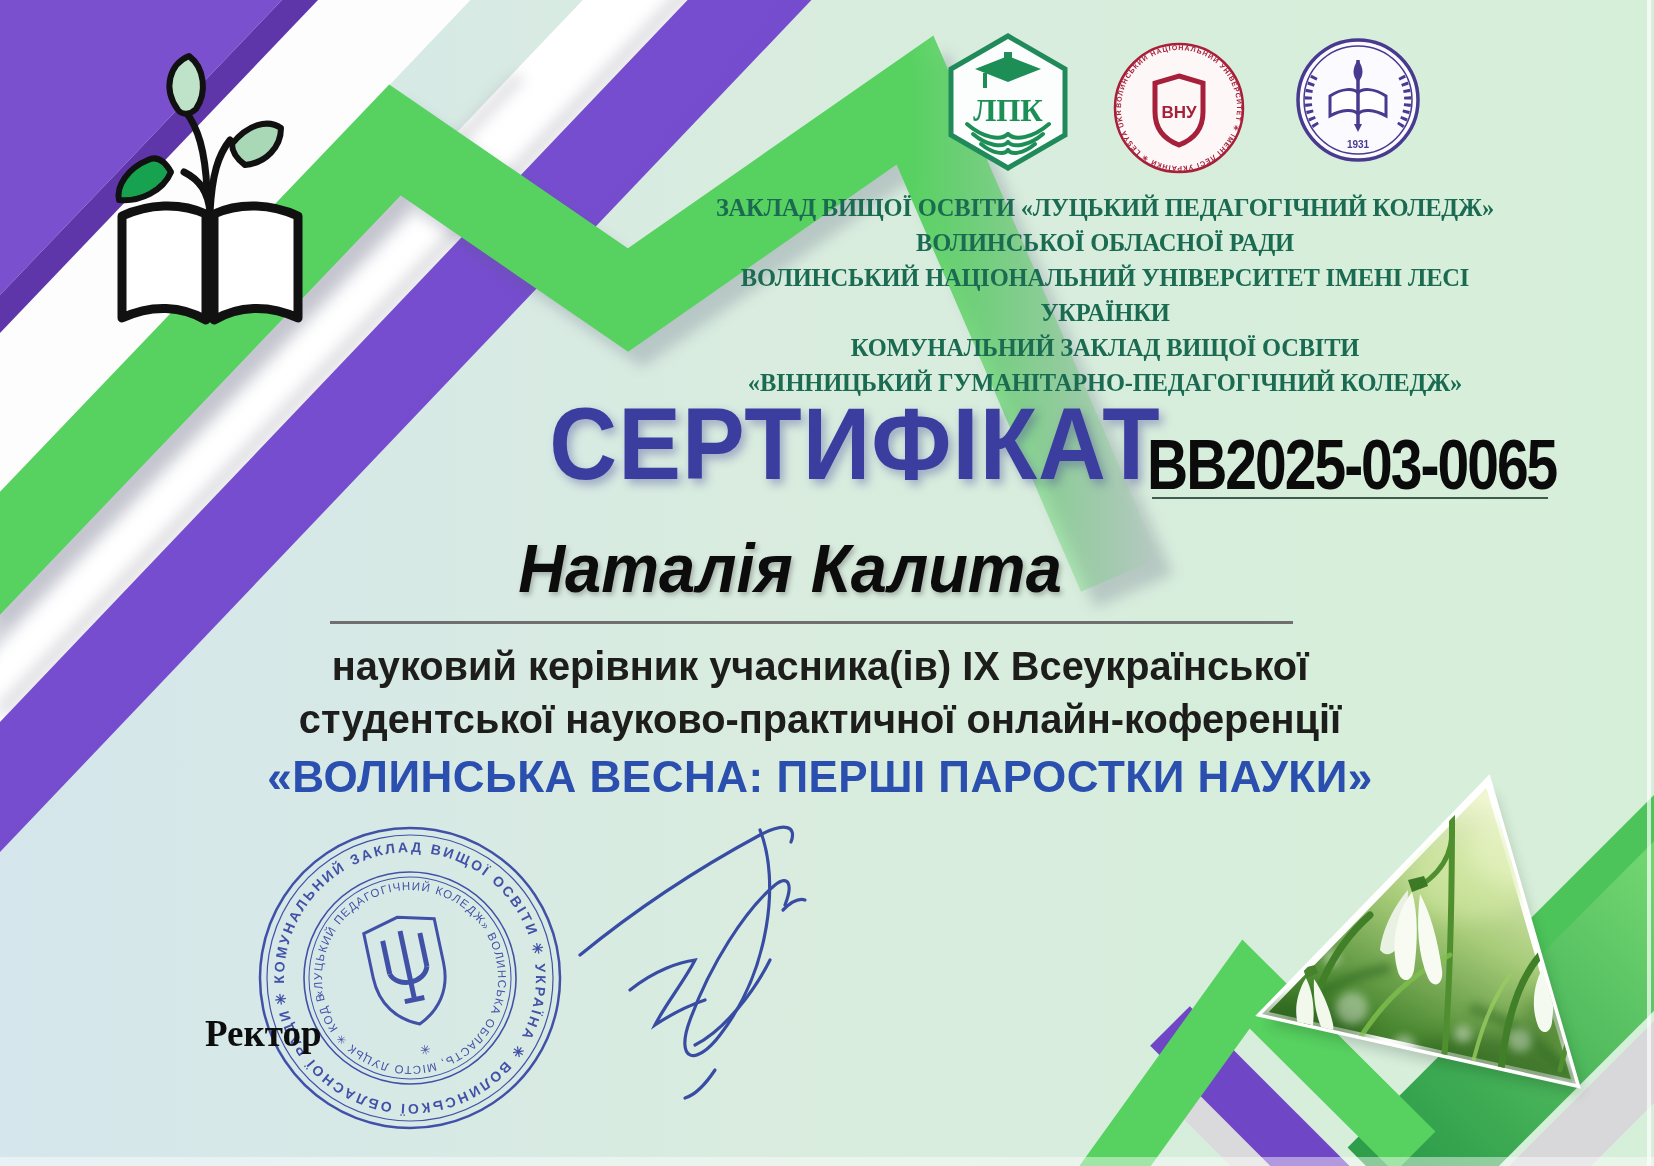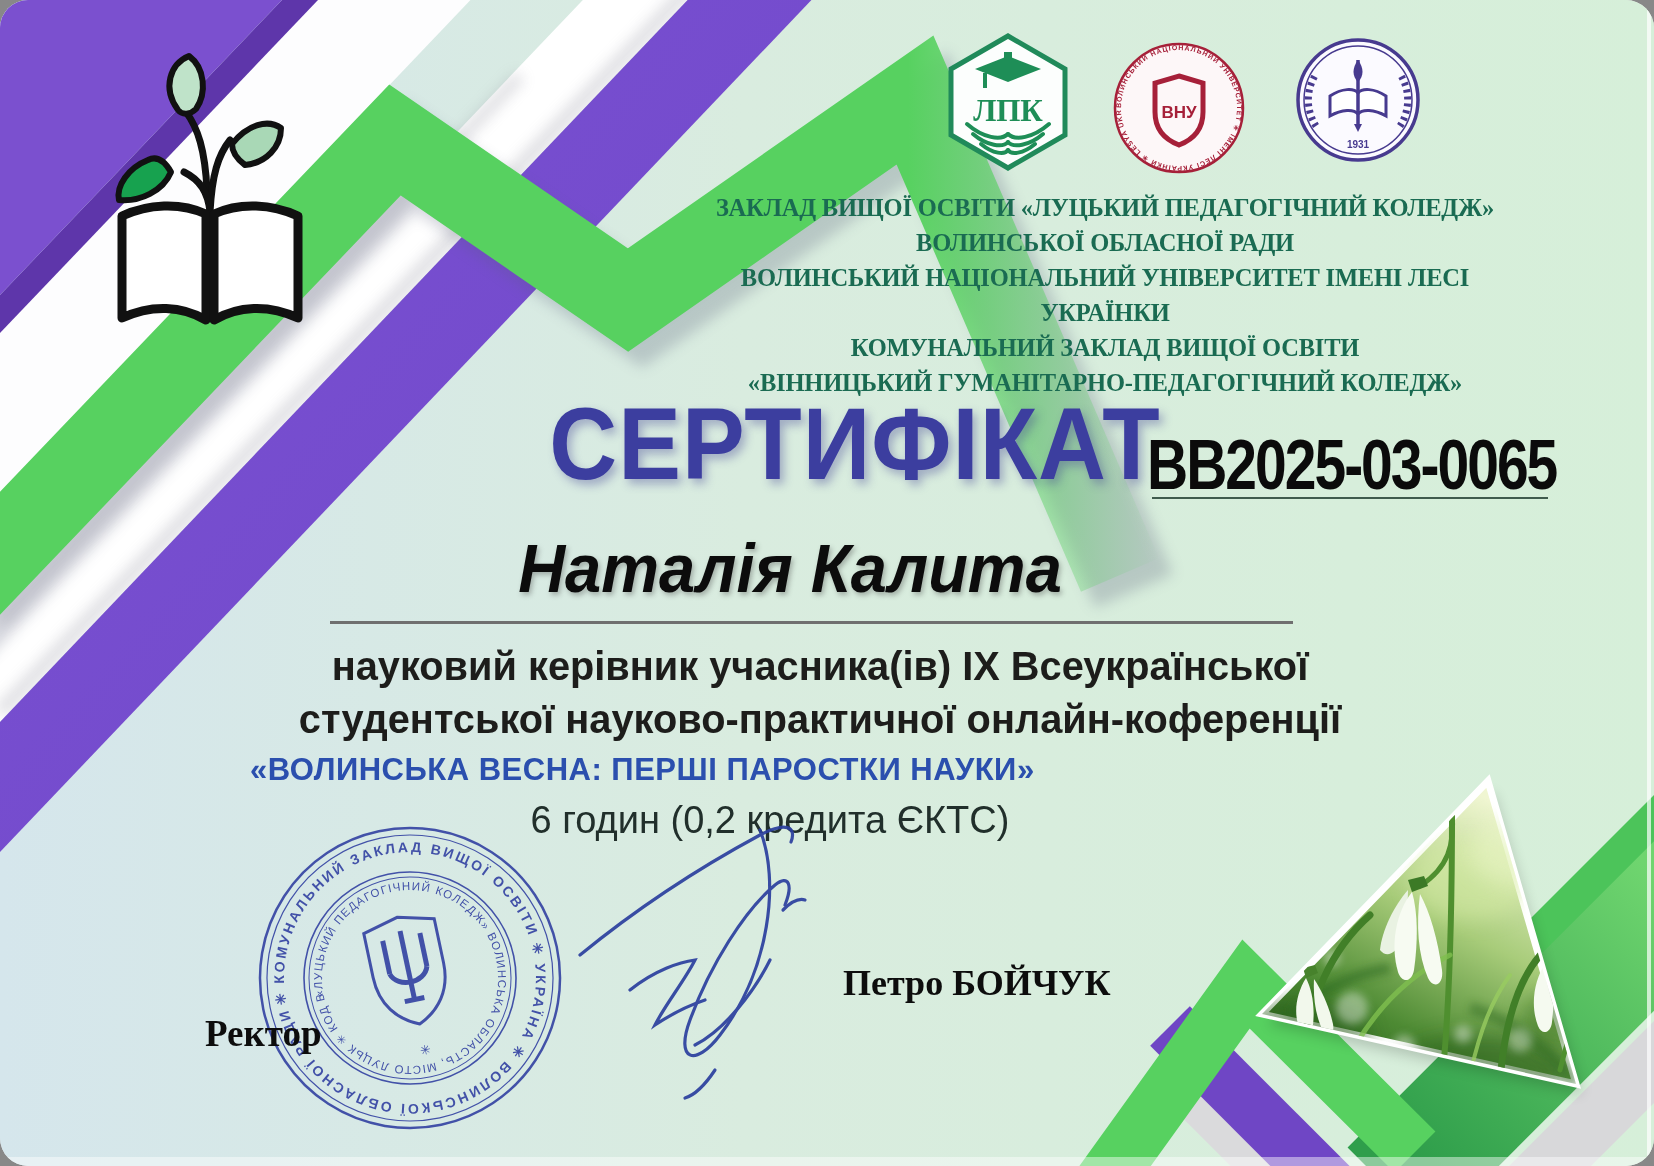"ЛПК" #cert { border-radius: 28px -> none }
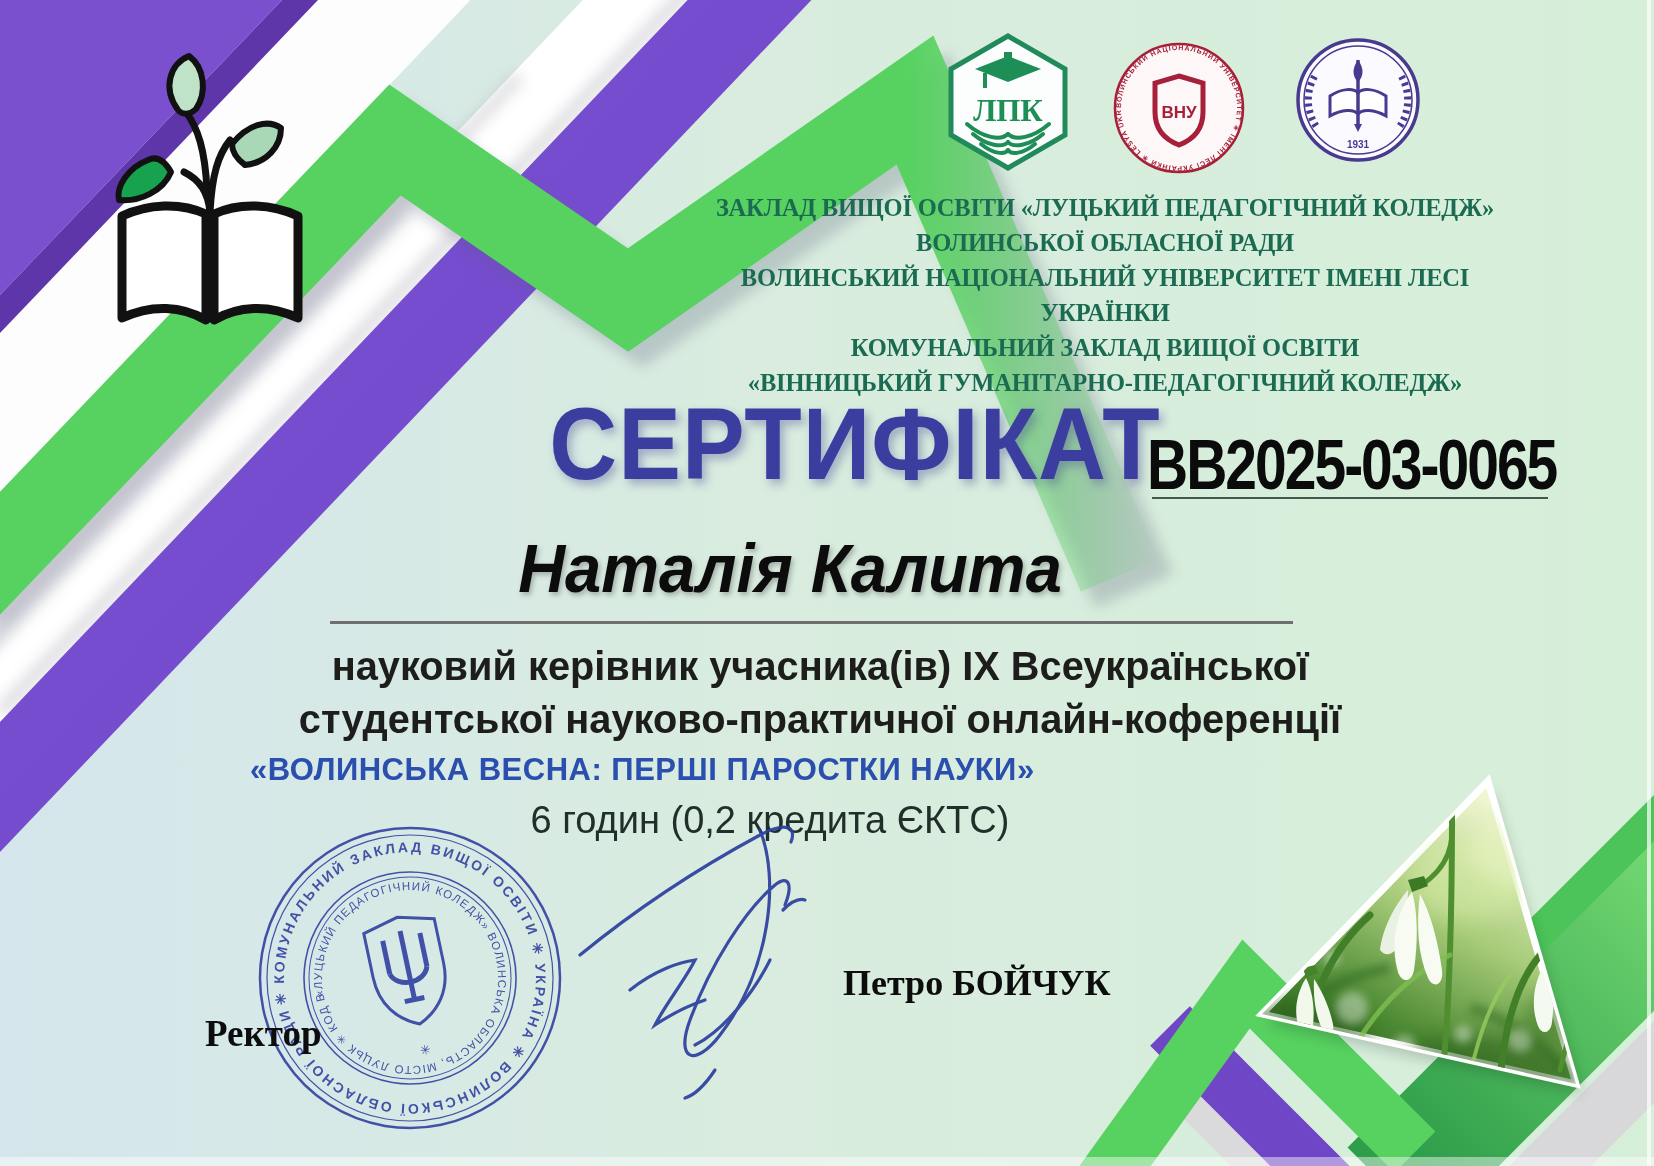"«ВОЛИНСЬКА ВЕСНА: ПЕРШІ ПАРОСТКИ НАУКИ»" #conference { font-size: 31px -> 44px; text-align: none -> center }
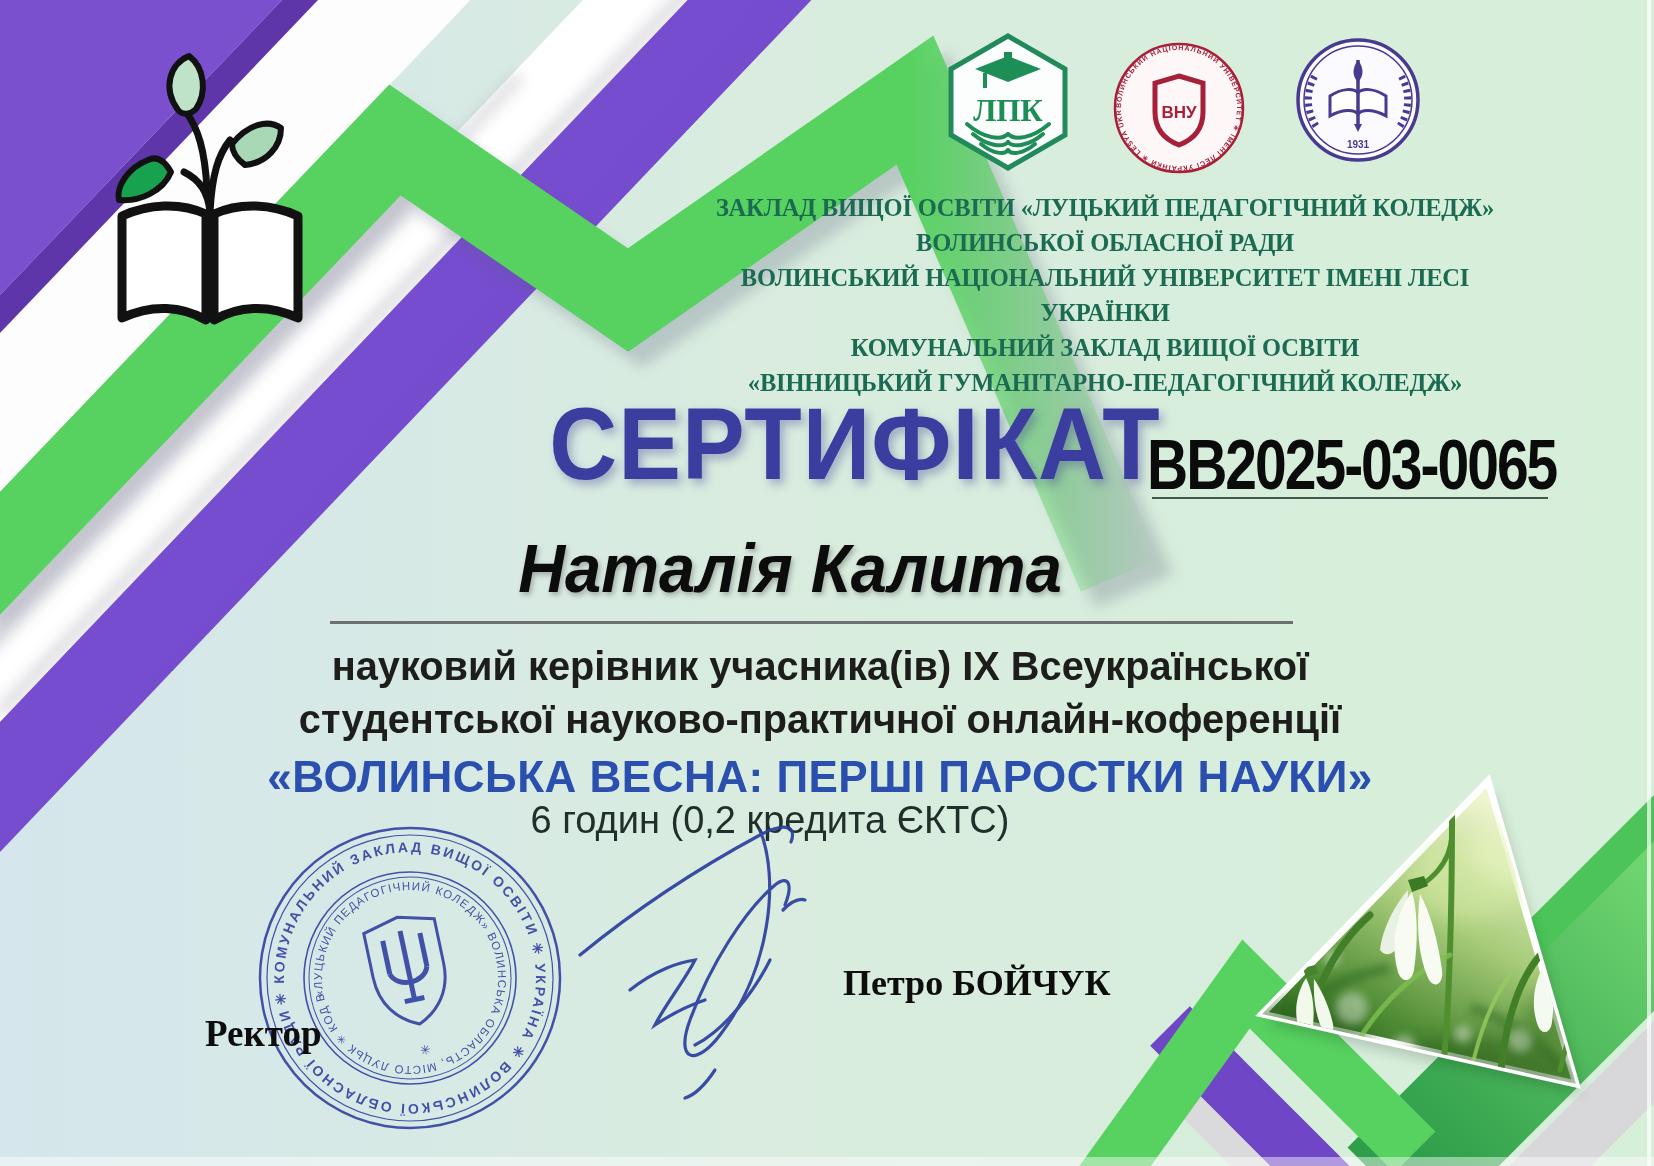"6 годин (0,2 кредита ЄКТС)" div.txt { html: <div>6 годин (0,2 кредита ЄКТС)</div> -> none }
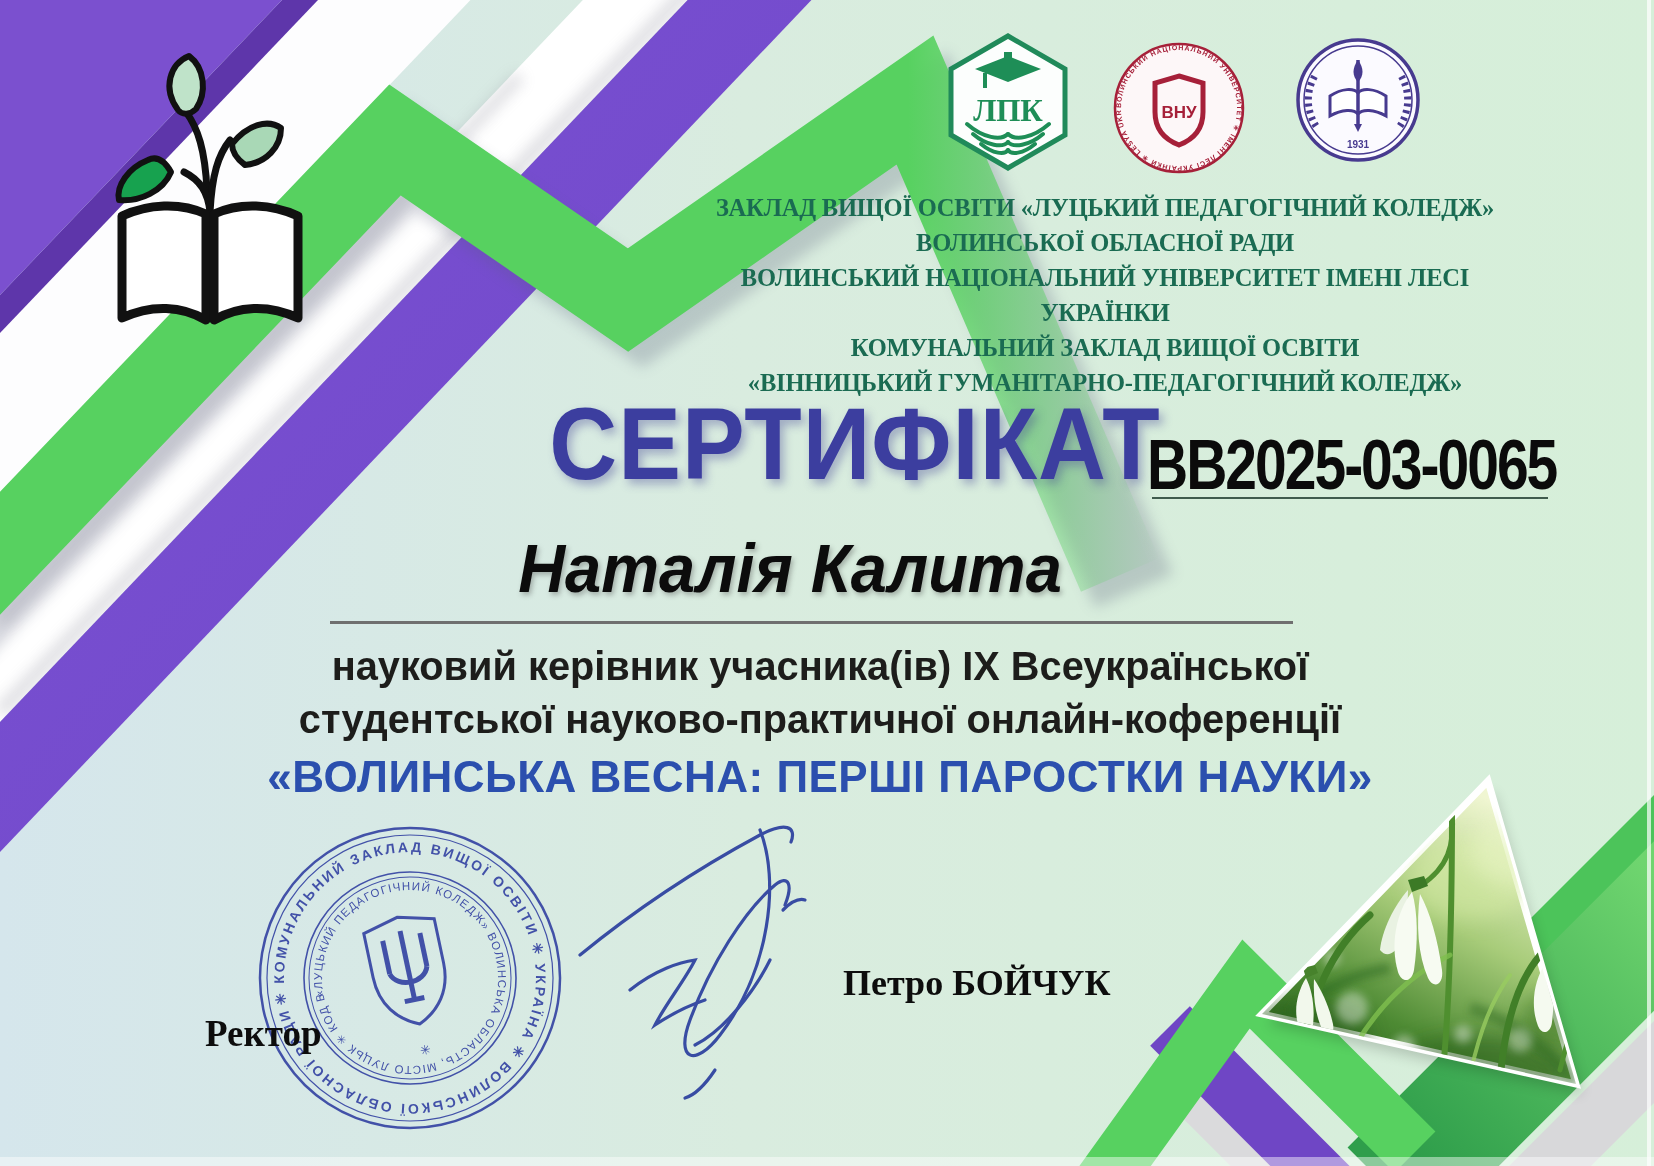"Петро БОЙЧУК" div.txt { html: <div>Петро БОЙЧУК</div> -> none }
